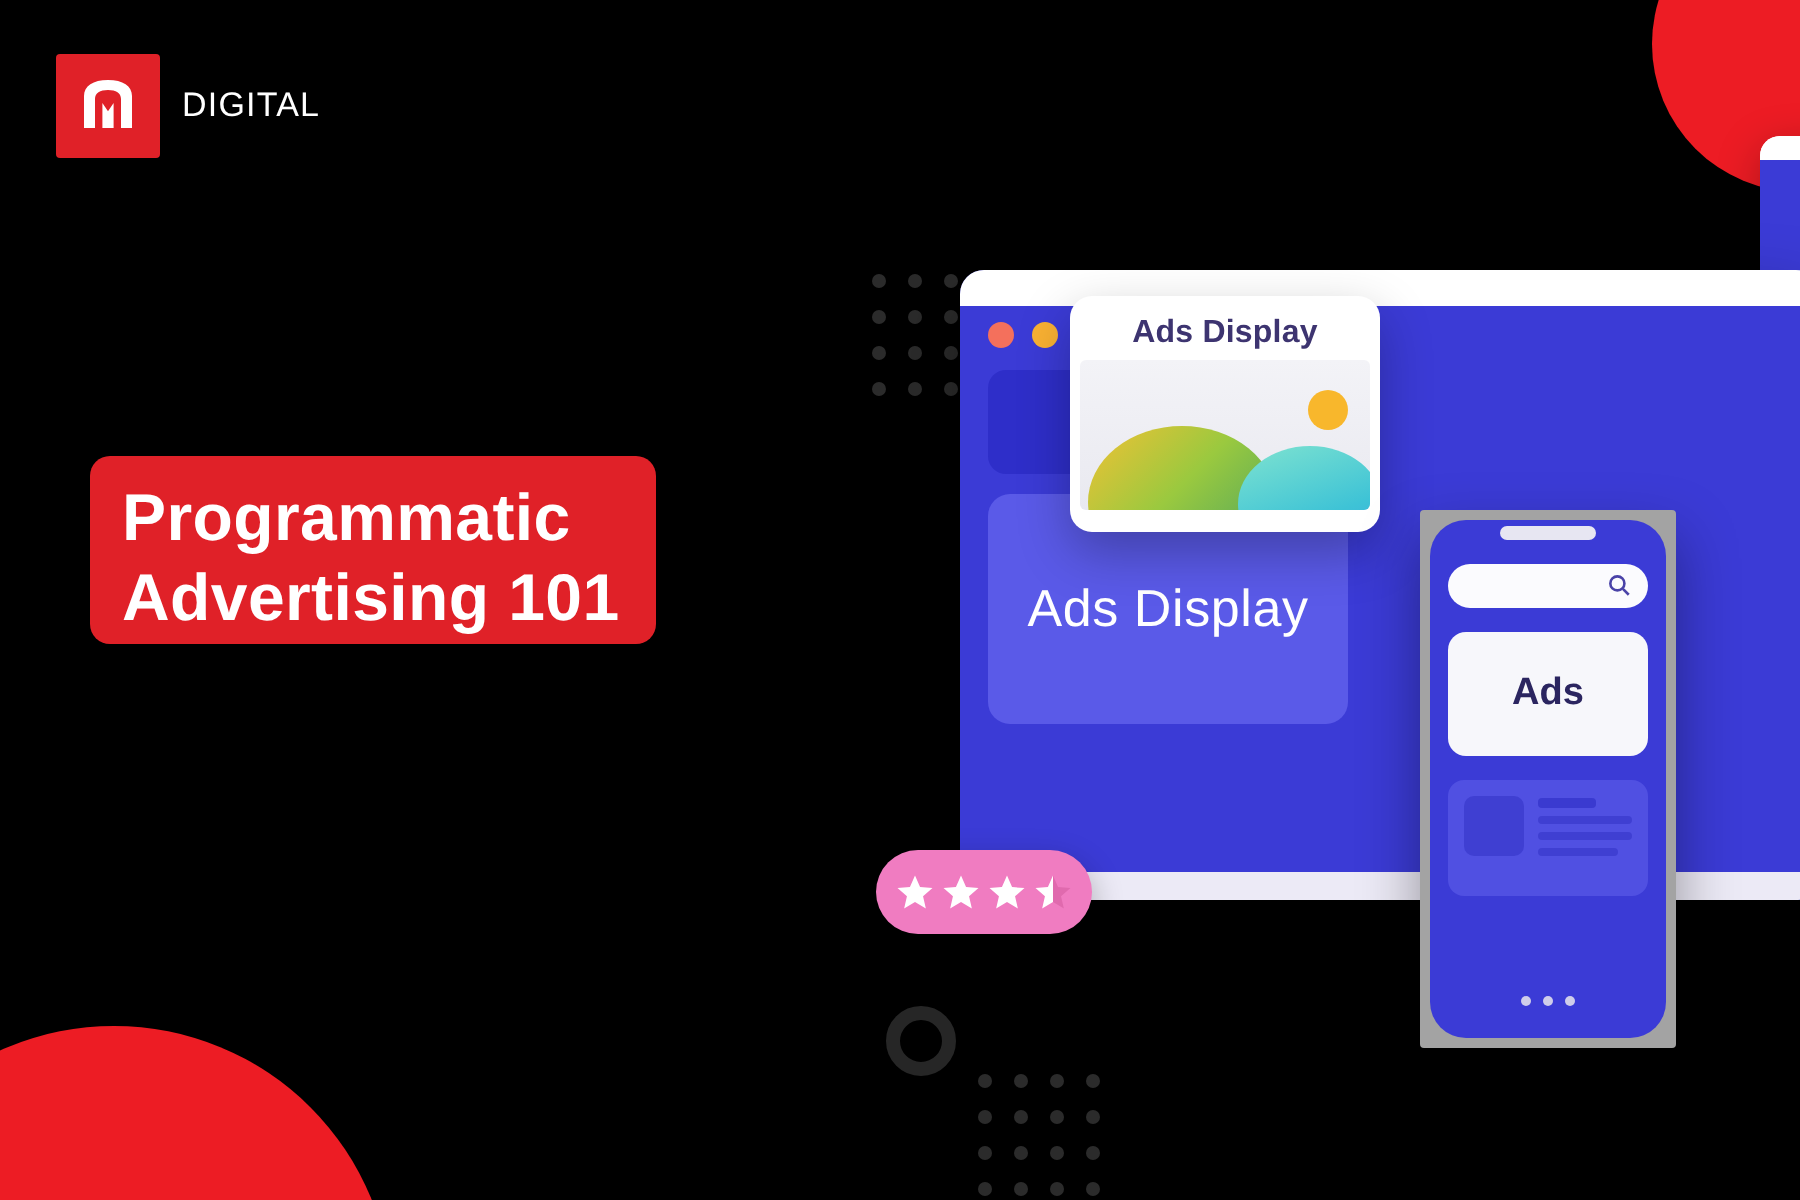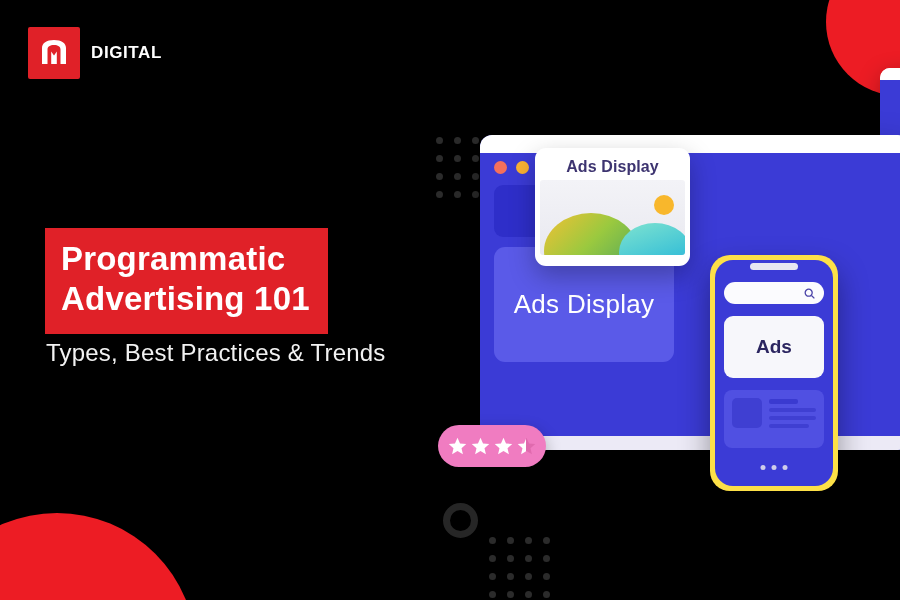"DIGITAL" .logo .wordmark .l2 { font-weight: 700 -> 400 }
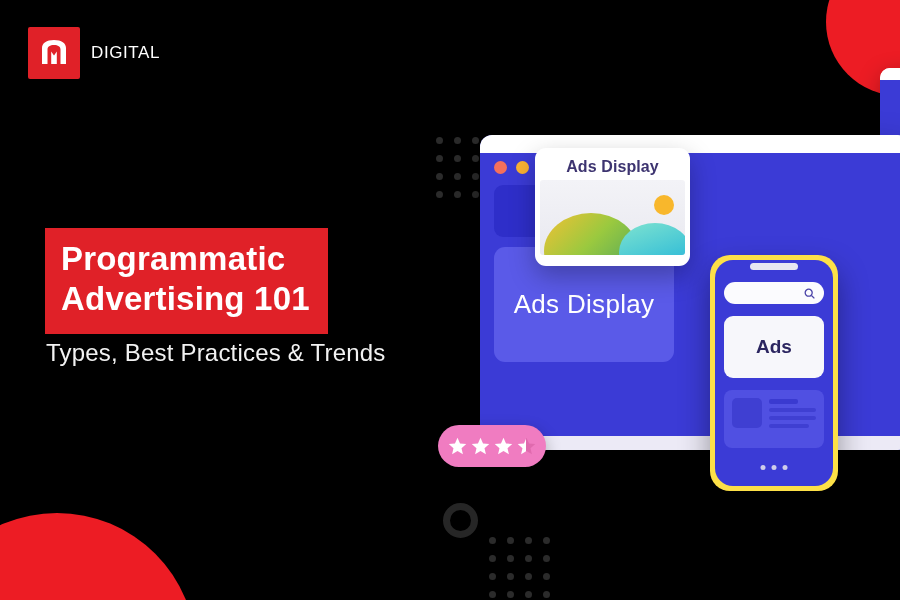"Programmatic" .titleblock { border-radius: none -> 10px; padding: 11px 18px 14px 16px -> 11px 18px 2px 16px }
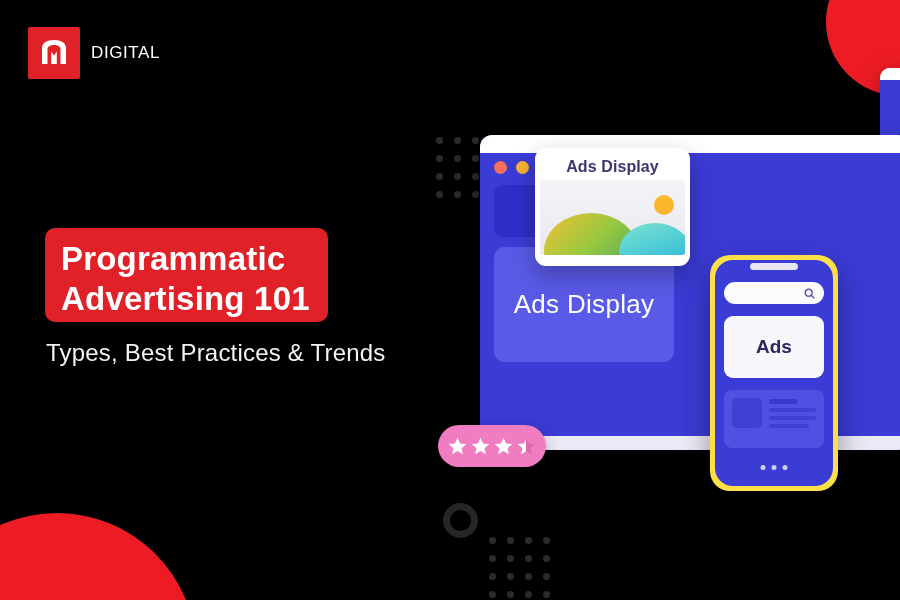"Types, Best Practices & Trends" div.subtitle { html: <div>Types, Best Practices &amp; Trends</div> -> none }
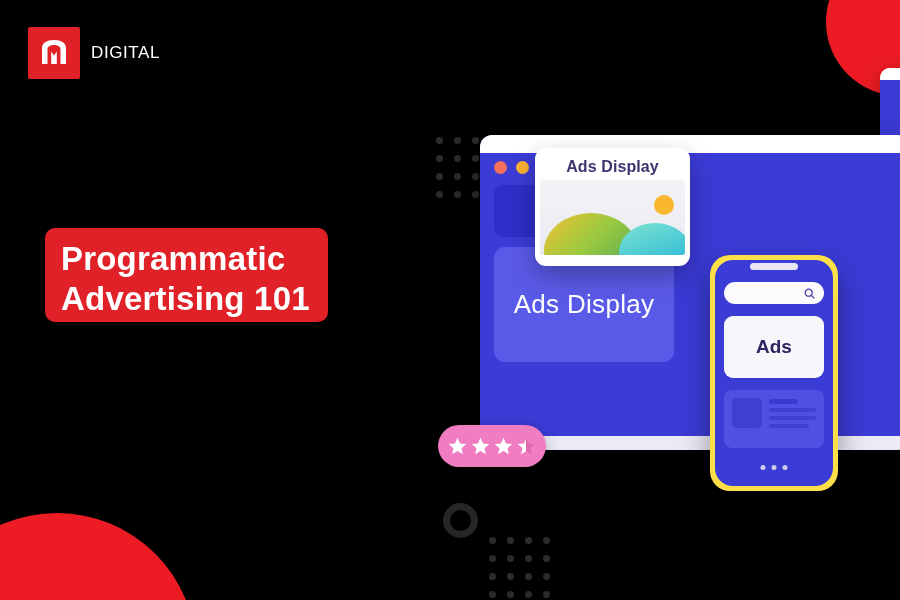"Ads" .phone { background: #fde047 -> #a3a3a3; border-radius: 20px -> 2px; height: 236px -> 269px }
